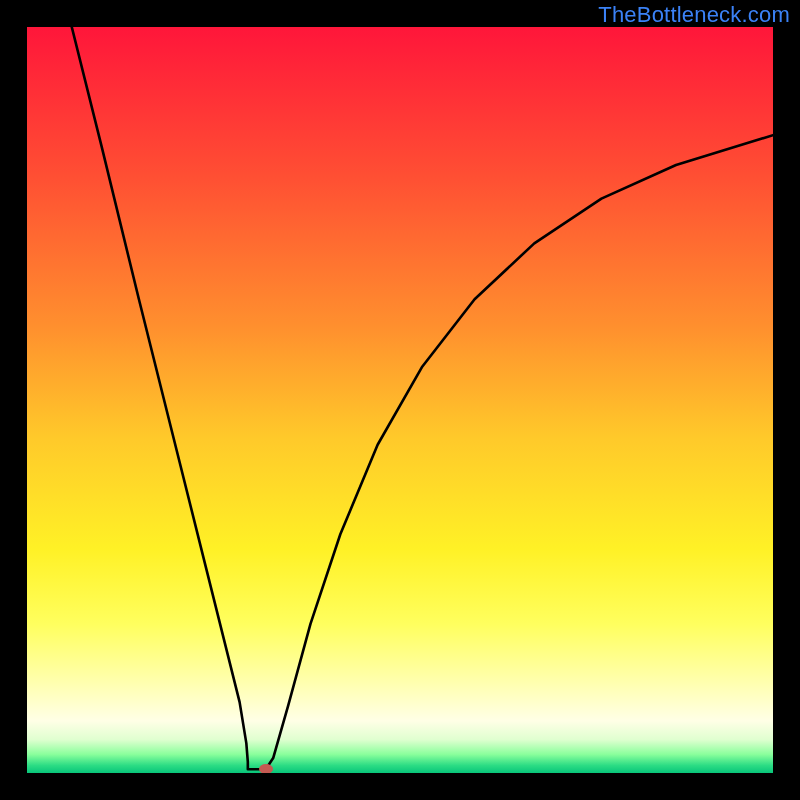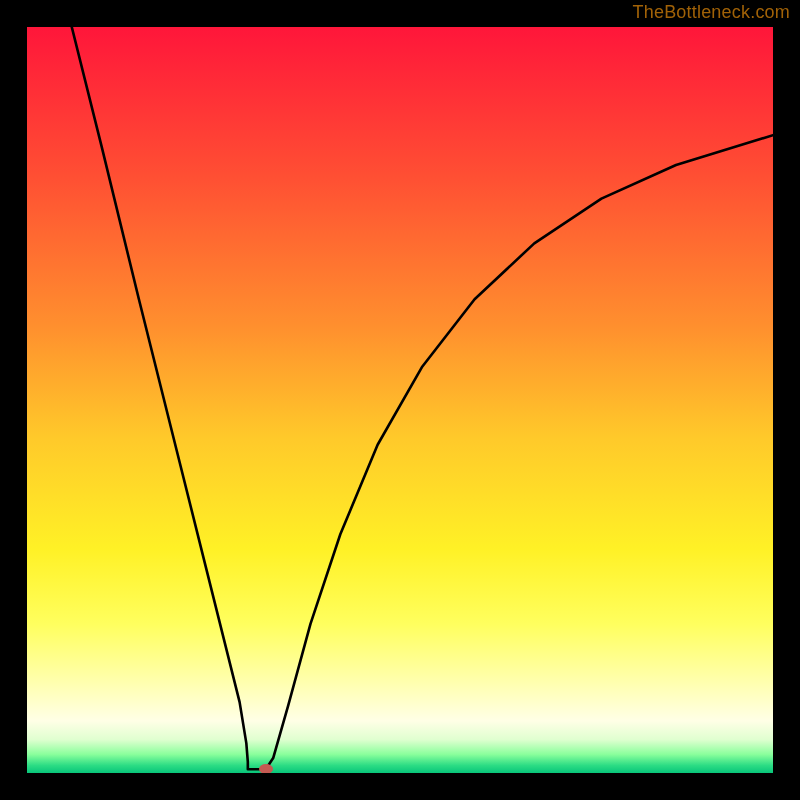"TheBottleneck.com" .watermark { color: #a16207 -> #3b82f6; font-size: 18px -> 22px }
